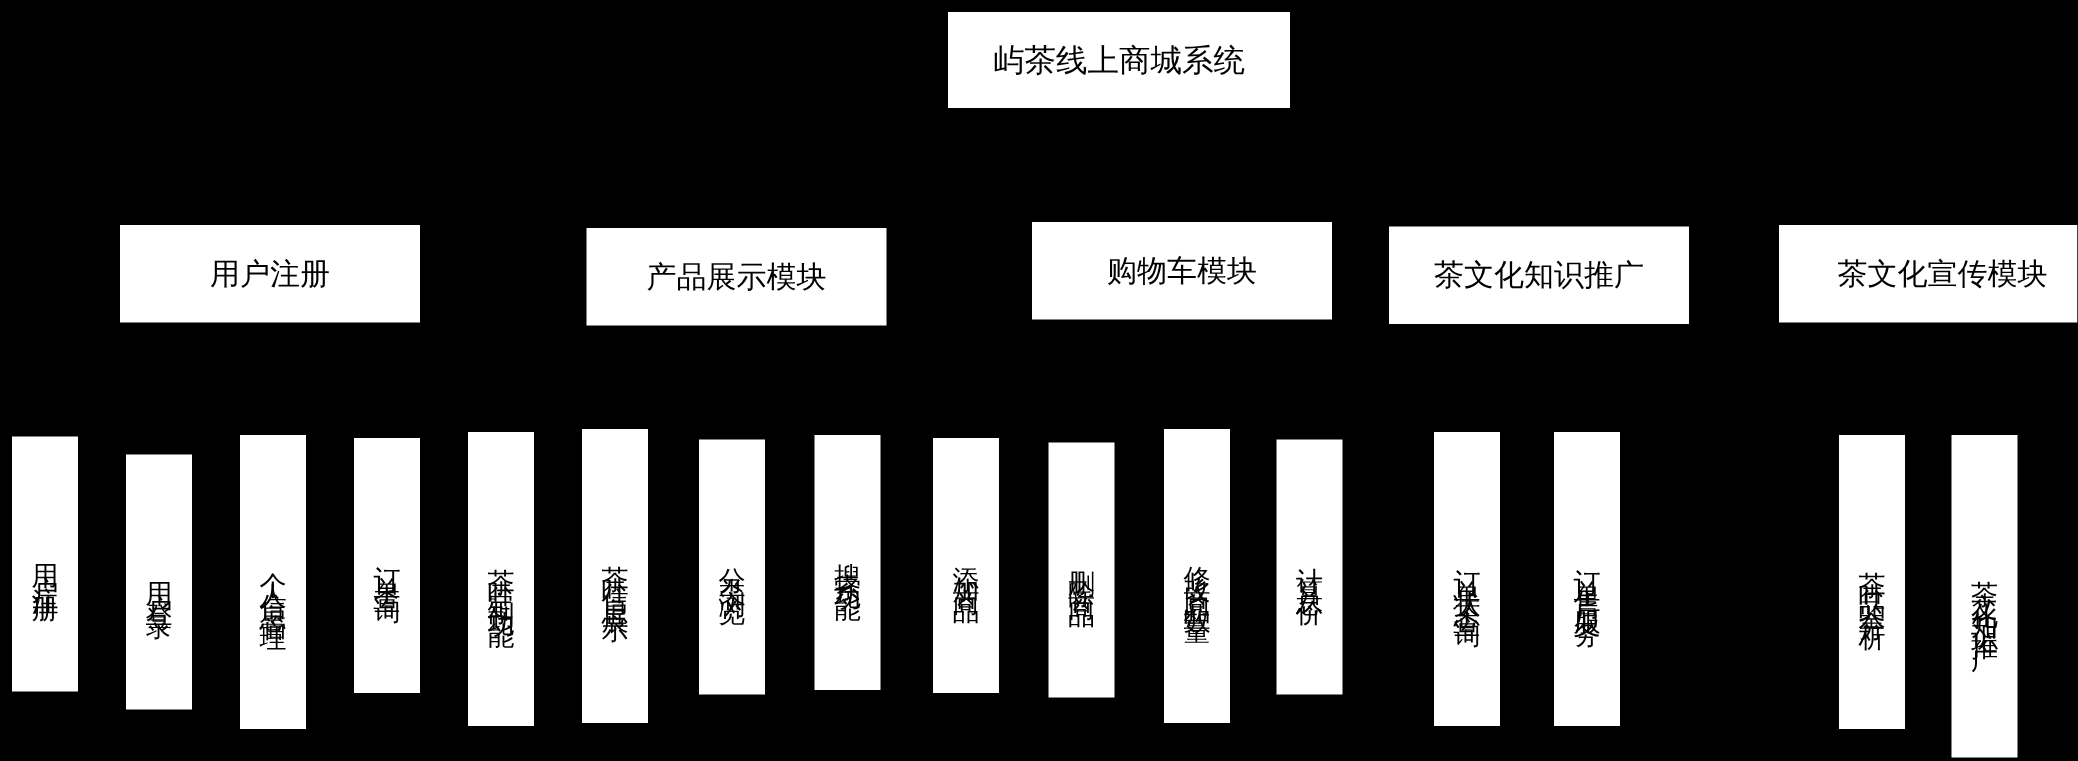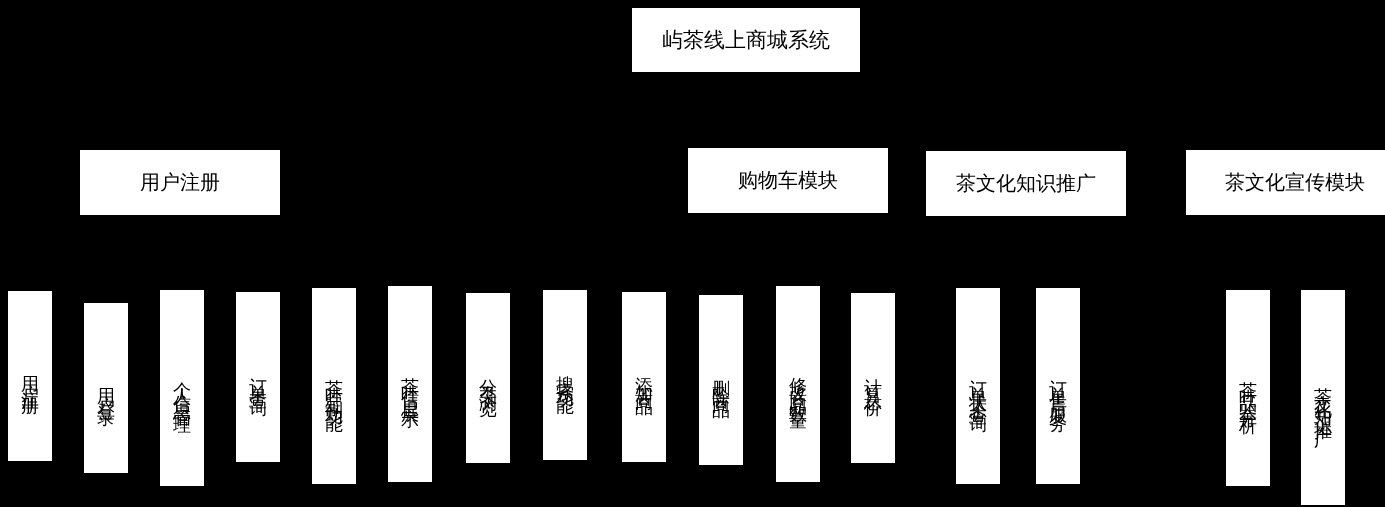"产品展示模块" div.node { html: none -> <div> <span>产品展示模块</span> </div> }
